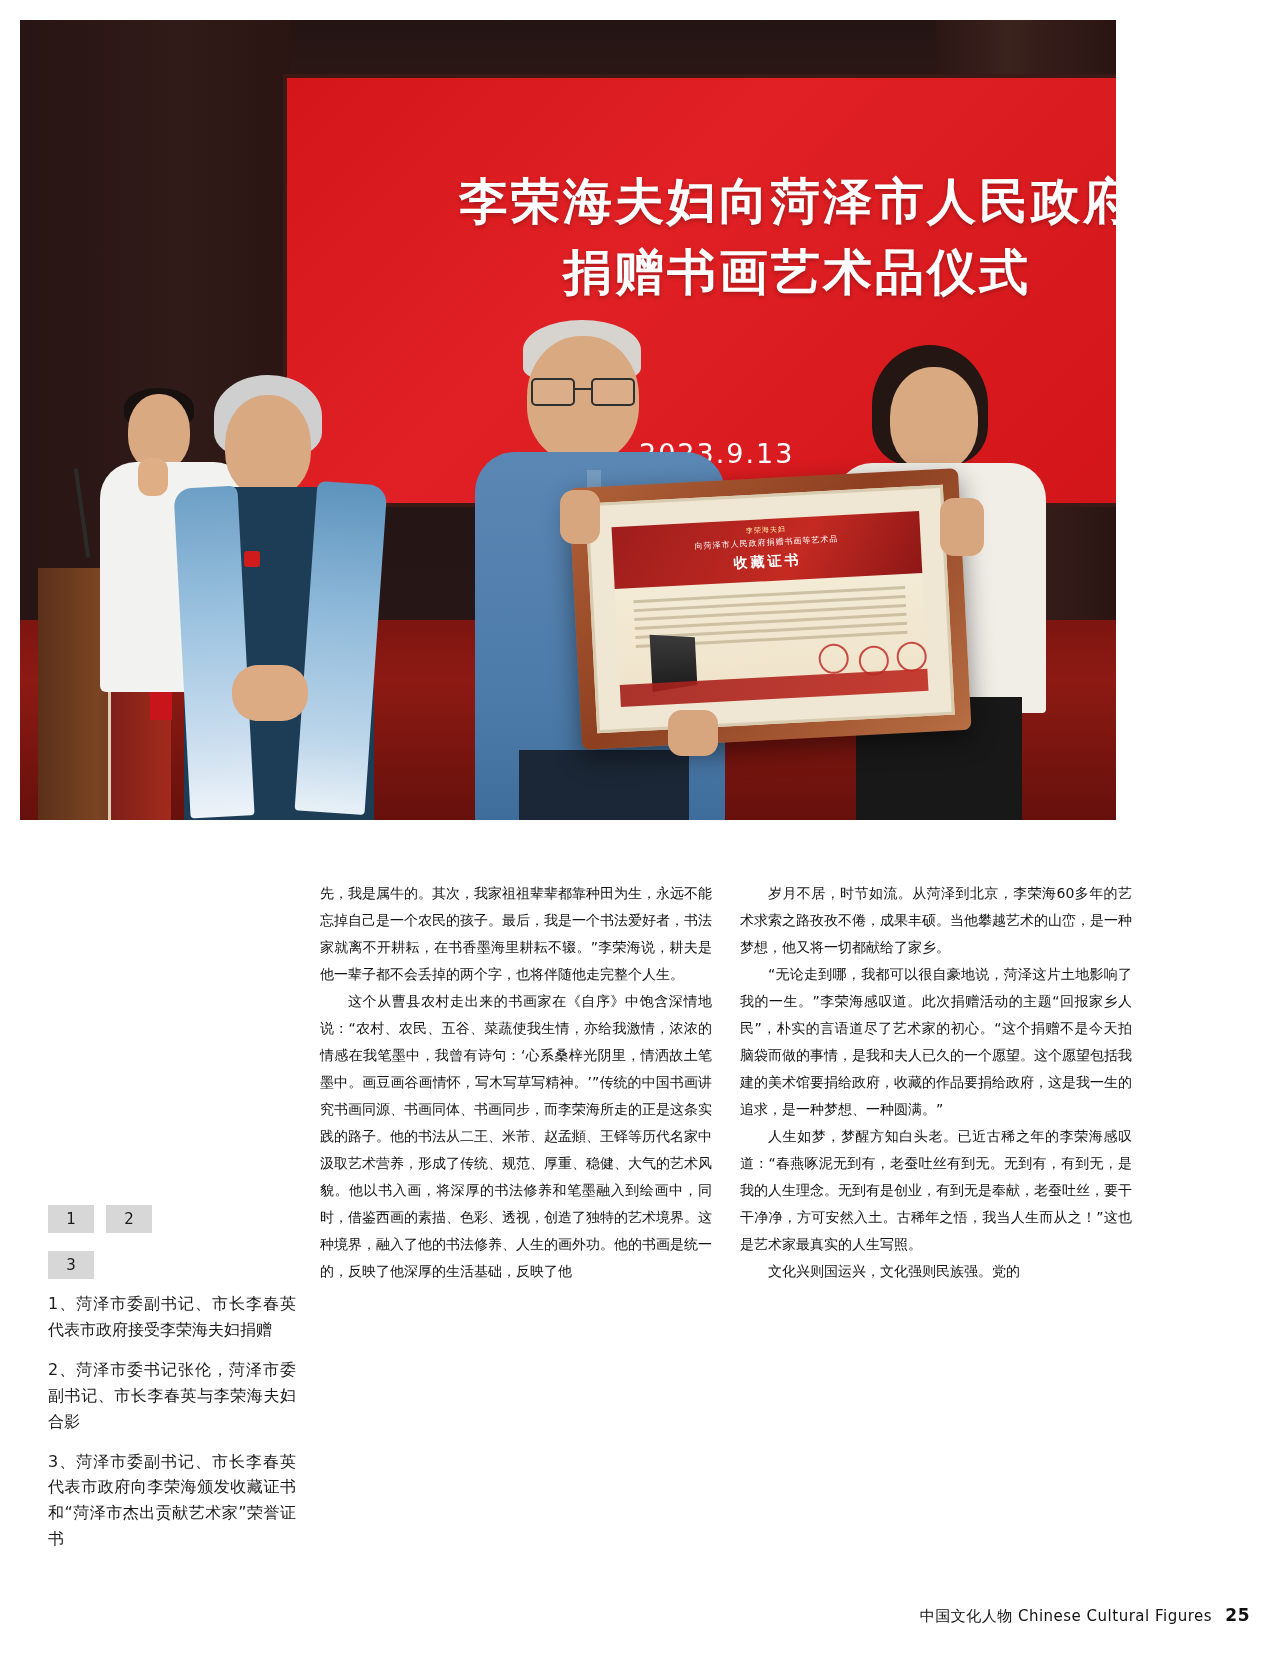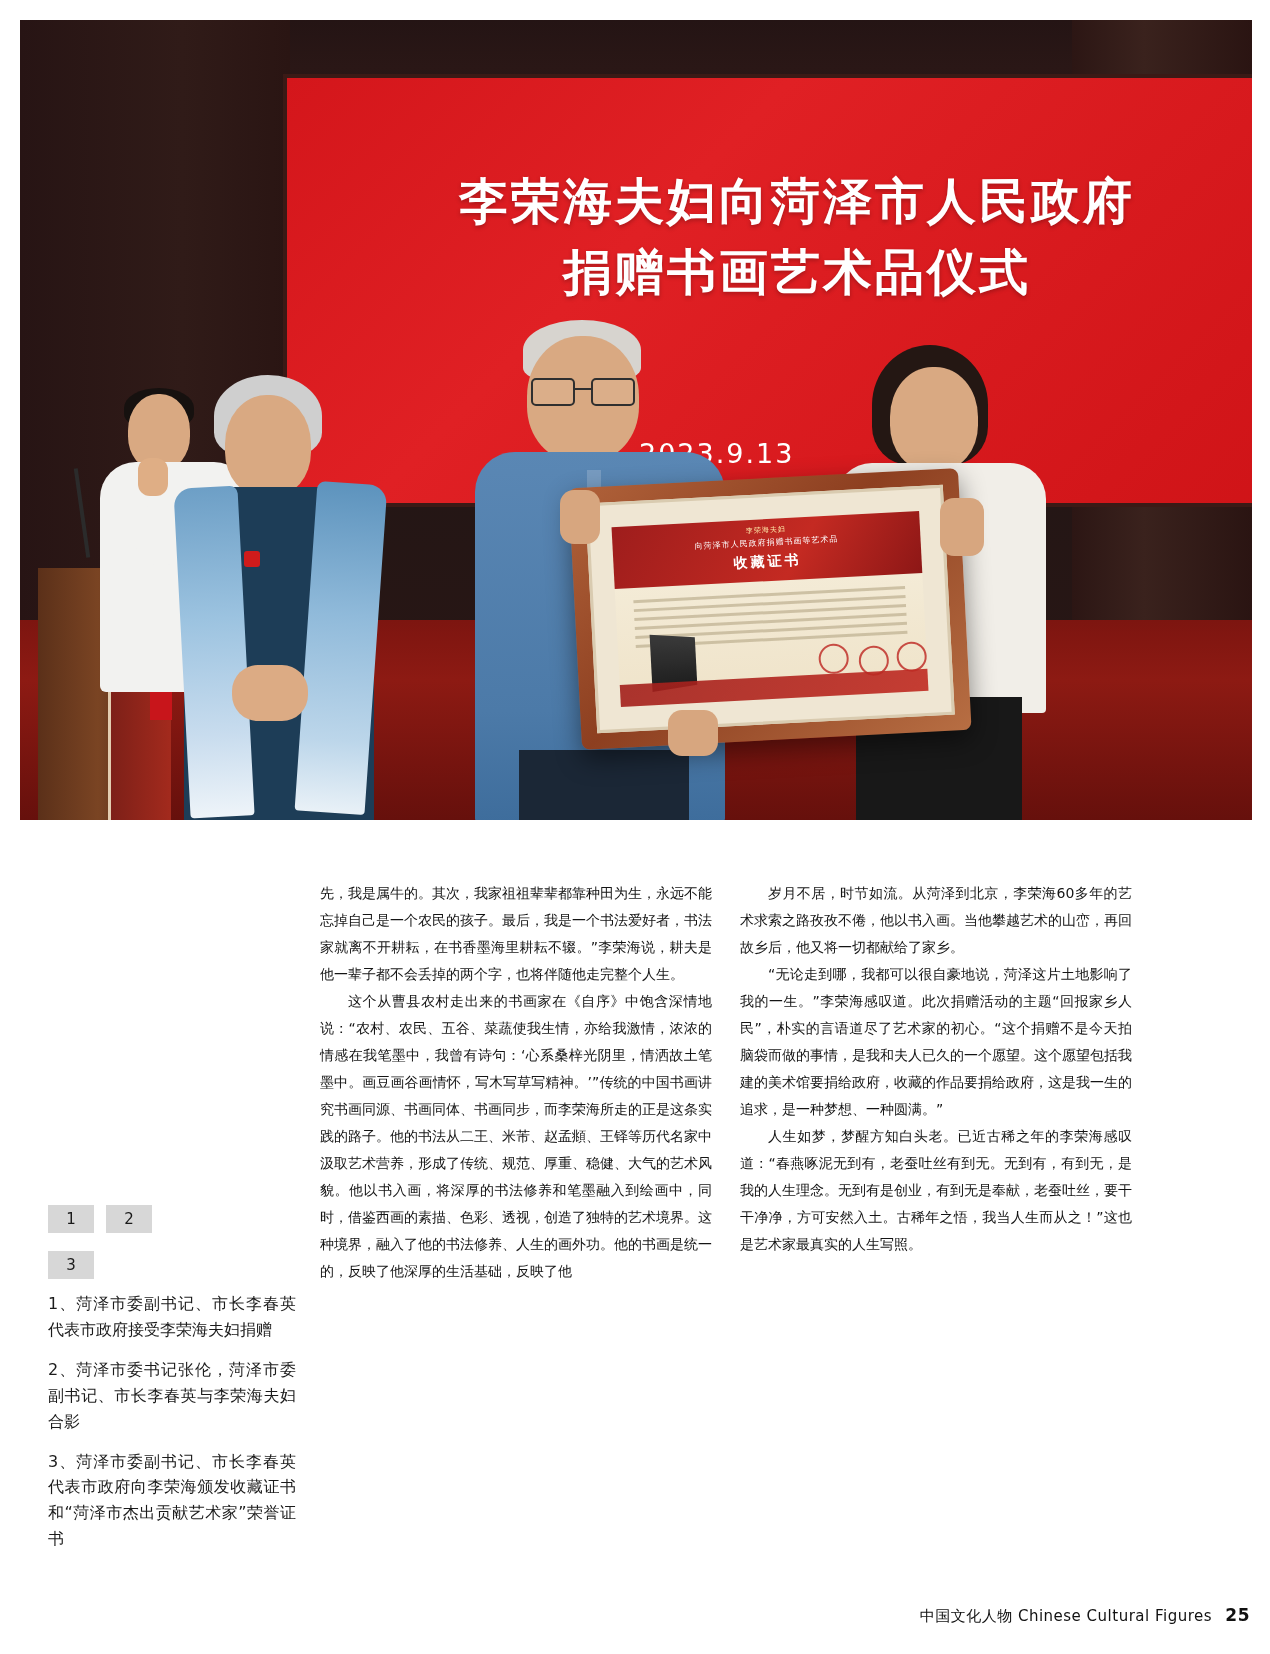"李荣海夫妇向菏泽市人民政府" .photo-wrap { width: 1232px -> 1096px }
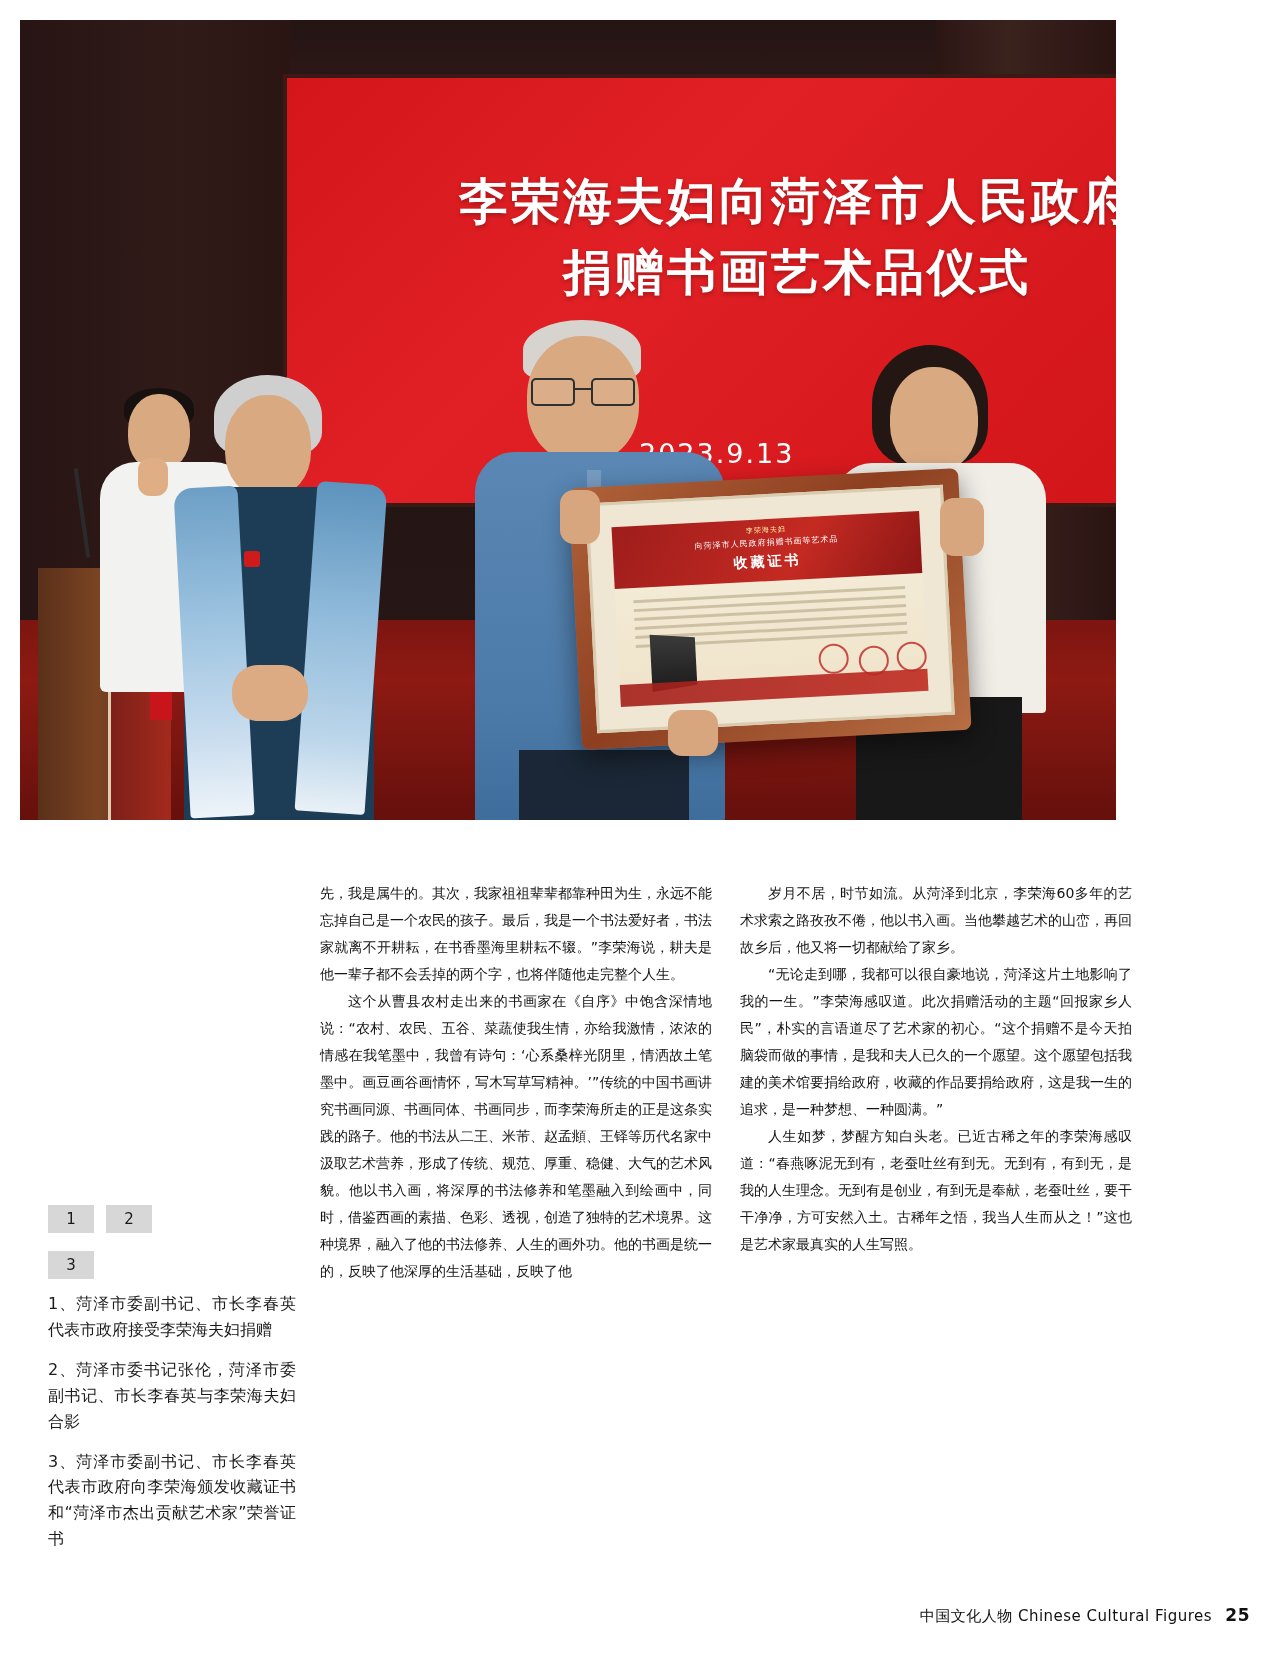"岁月不居，时节如流。从菏泽到北京，李荣海60多年的艺术求索之路孜孜不倦，他以书入" p { text: 他以书入画。当他攀越艺术的山峦，再回故乡后 -> 成果丰硕。当他攀越艺术的山峦，是一种梦想 }
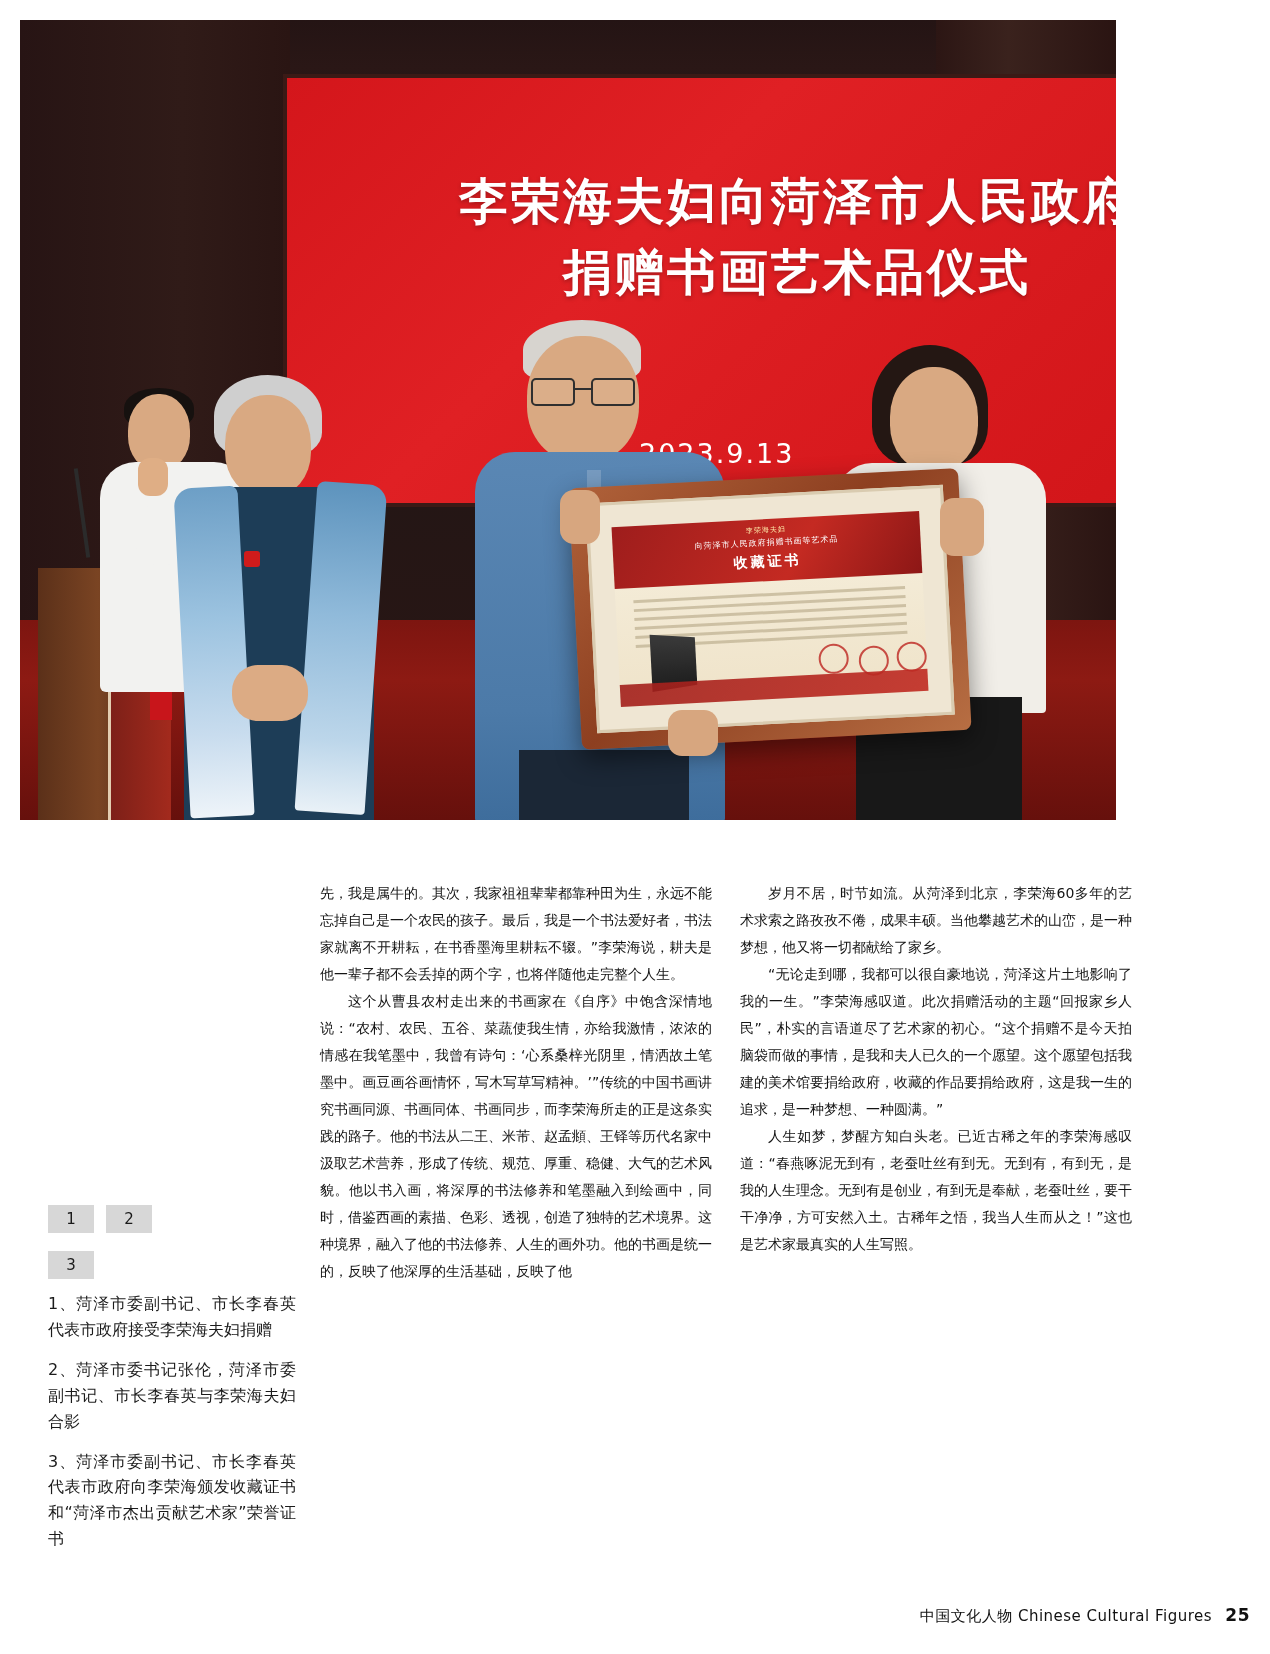"文化兴则国运兴，文化强则民族强。党的" p { html: none -> <p>文化兴则国运兴，文化强则民族强。党的</p> }
